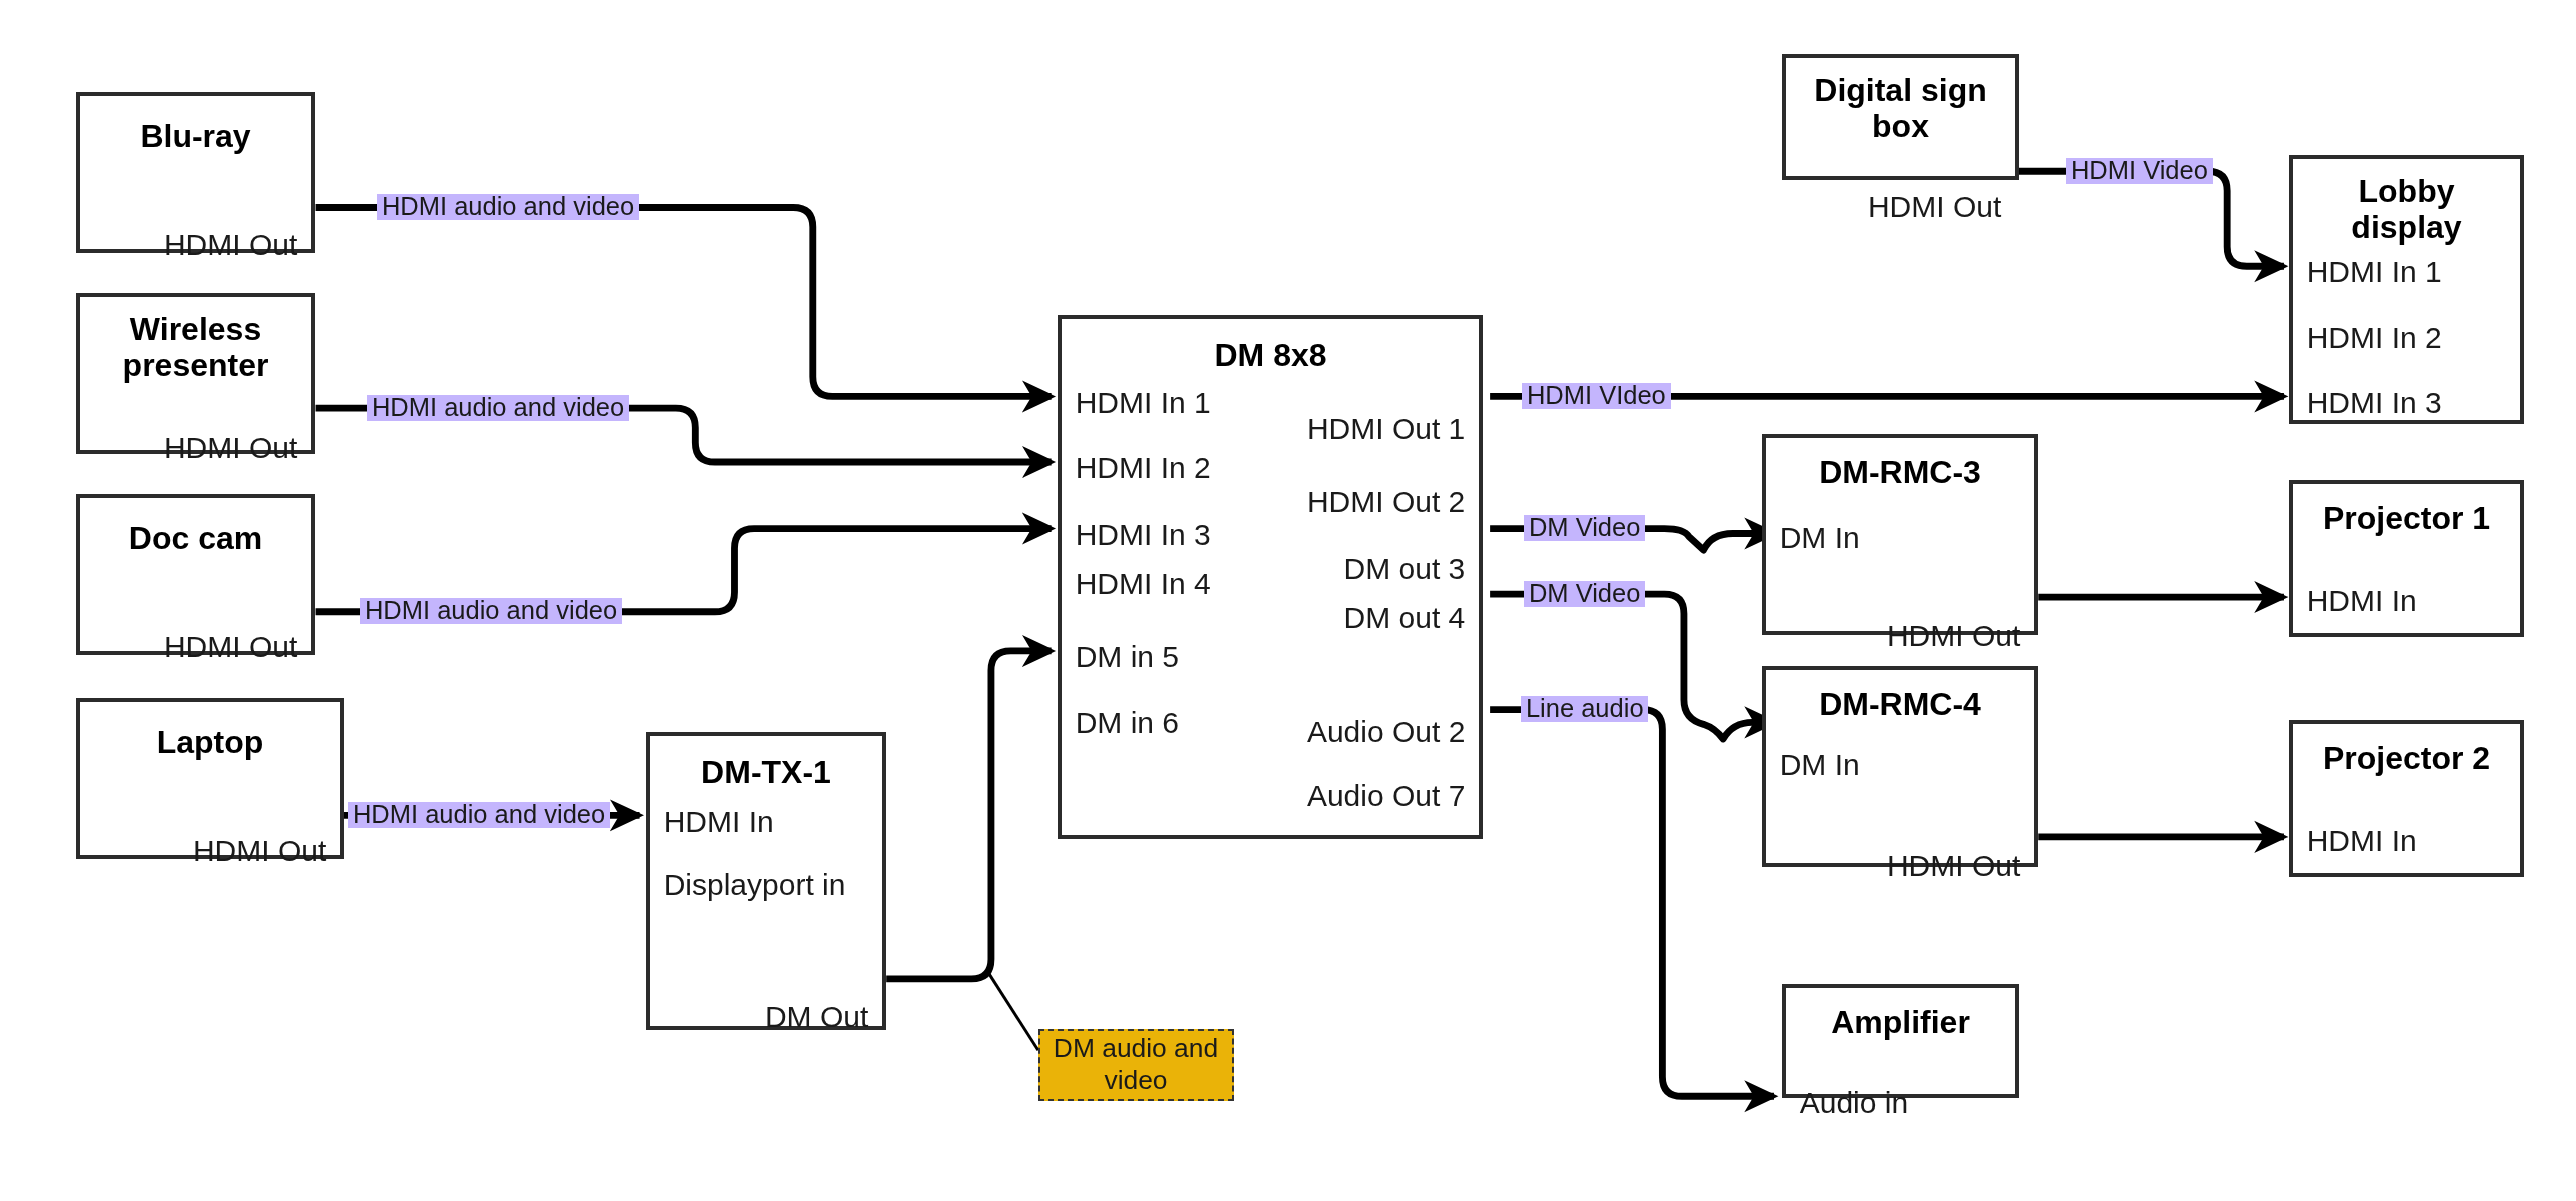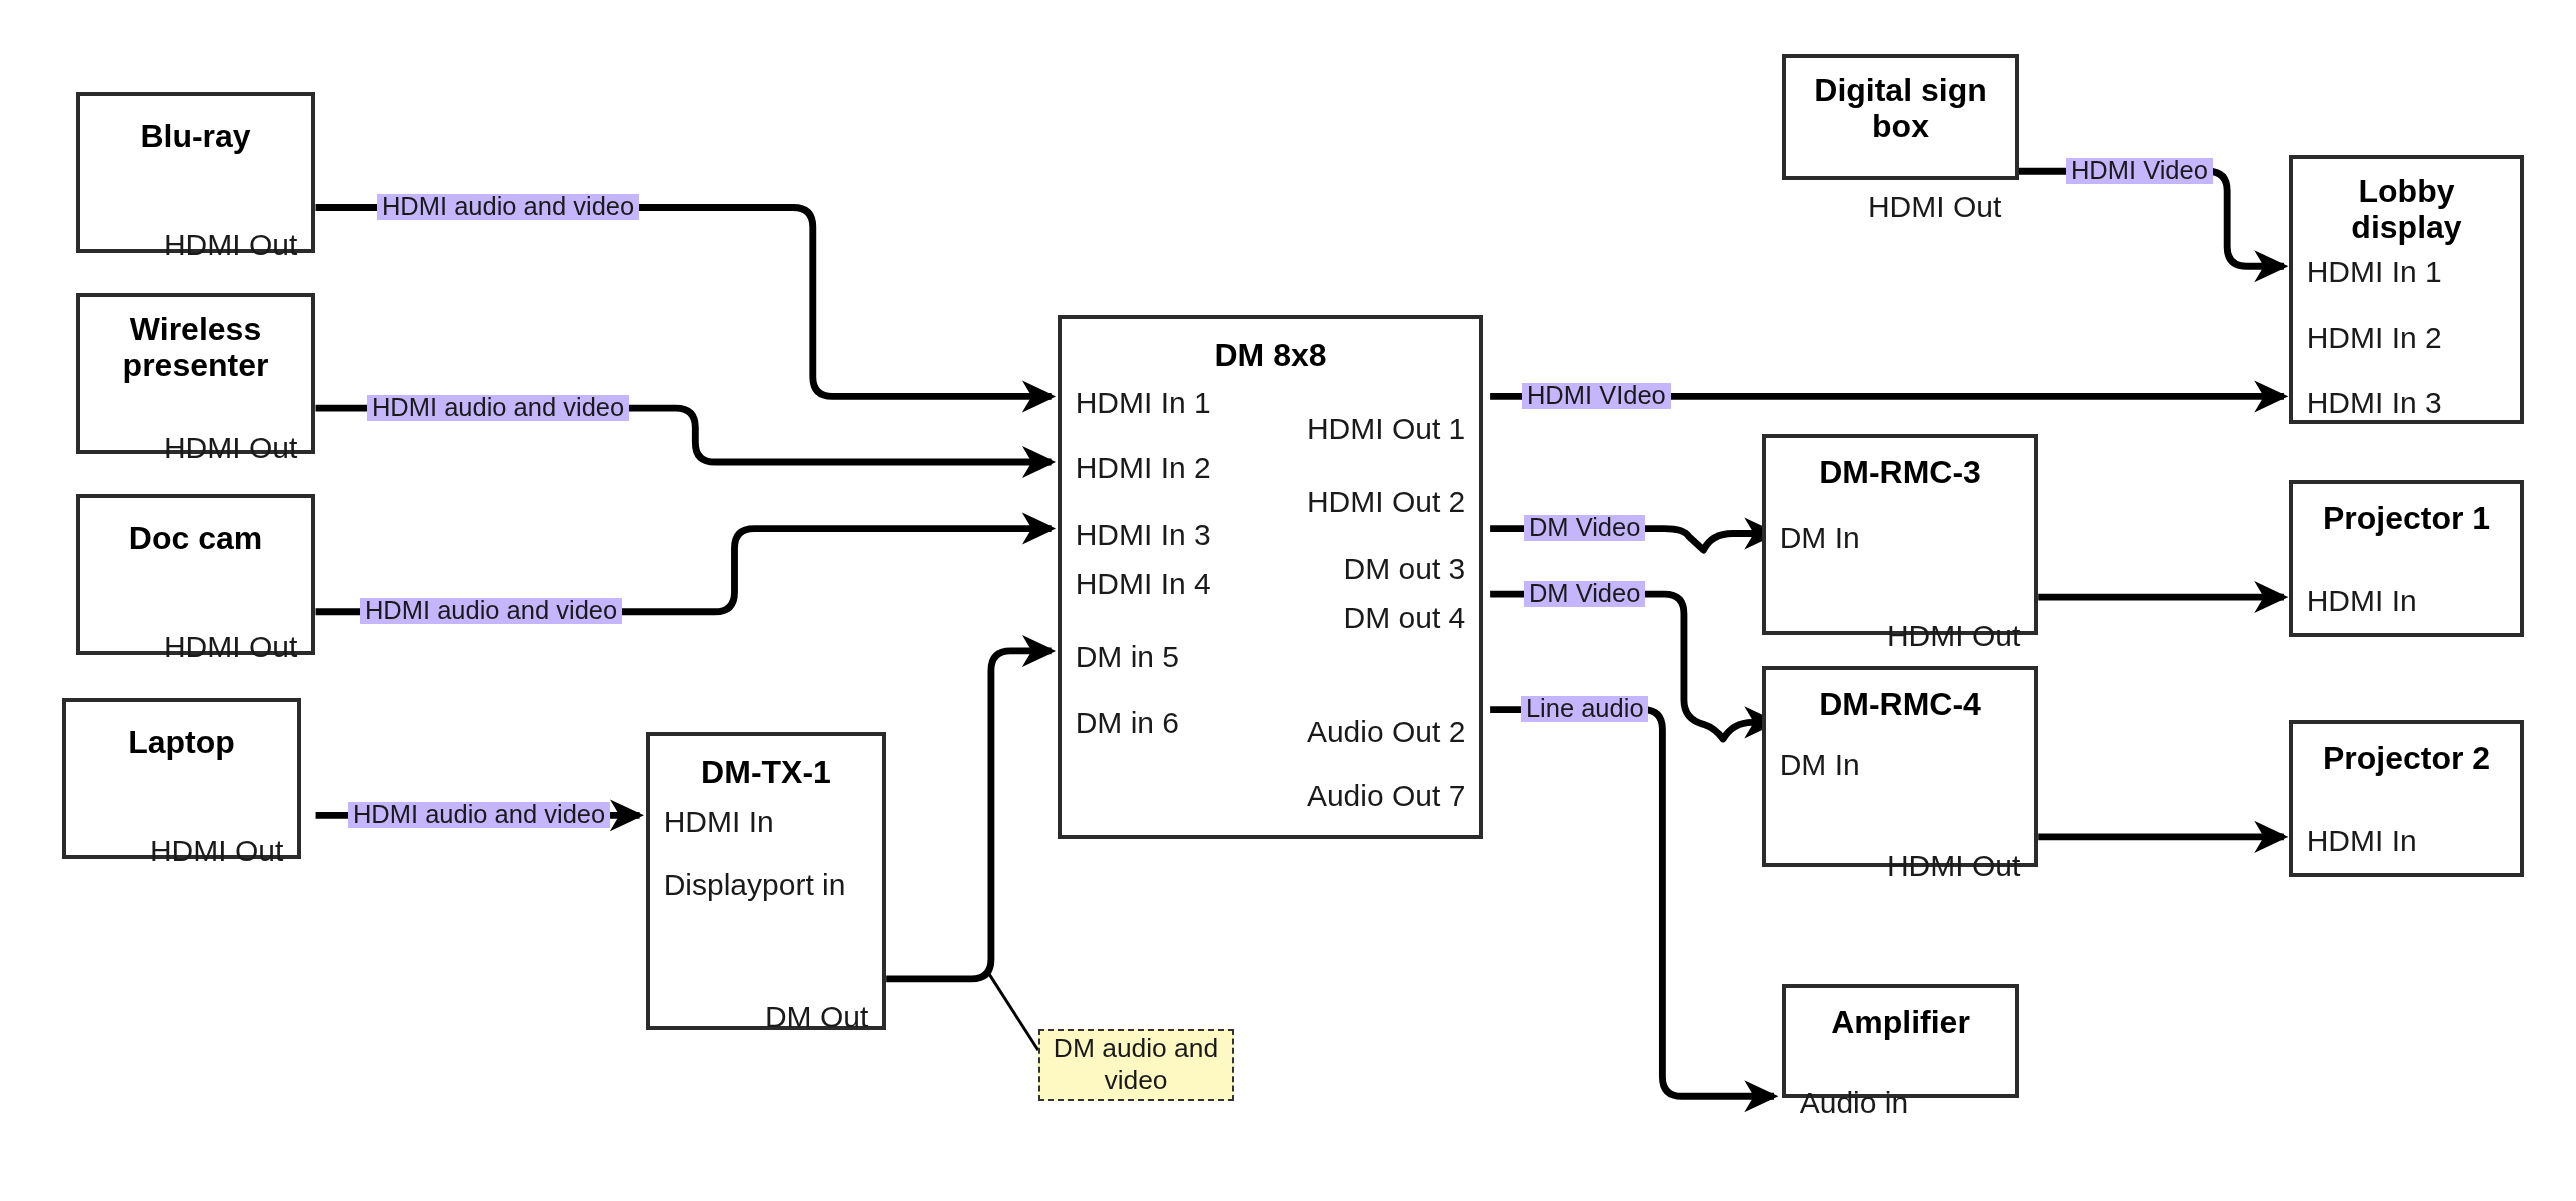"Laptop" div.node { left: 62px -> 76px; width: 239px -> 268px }
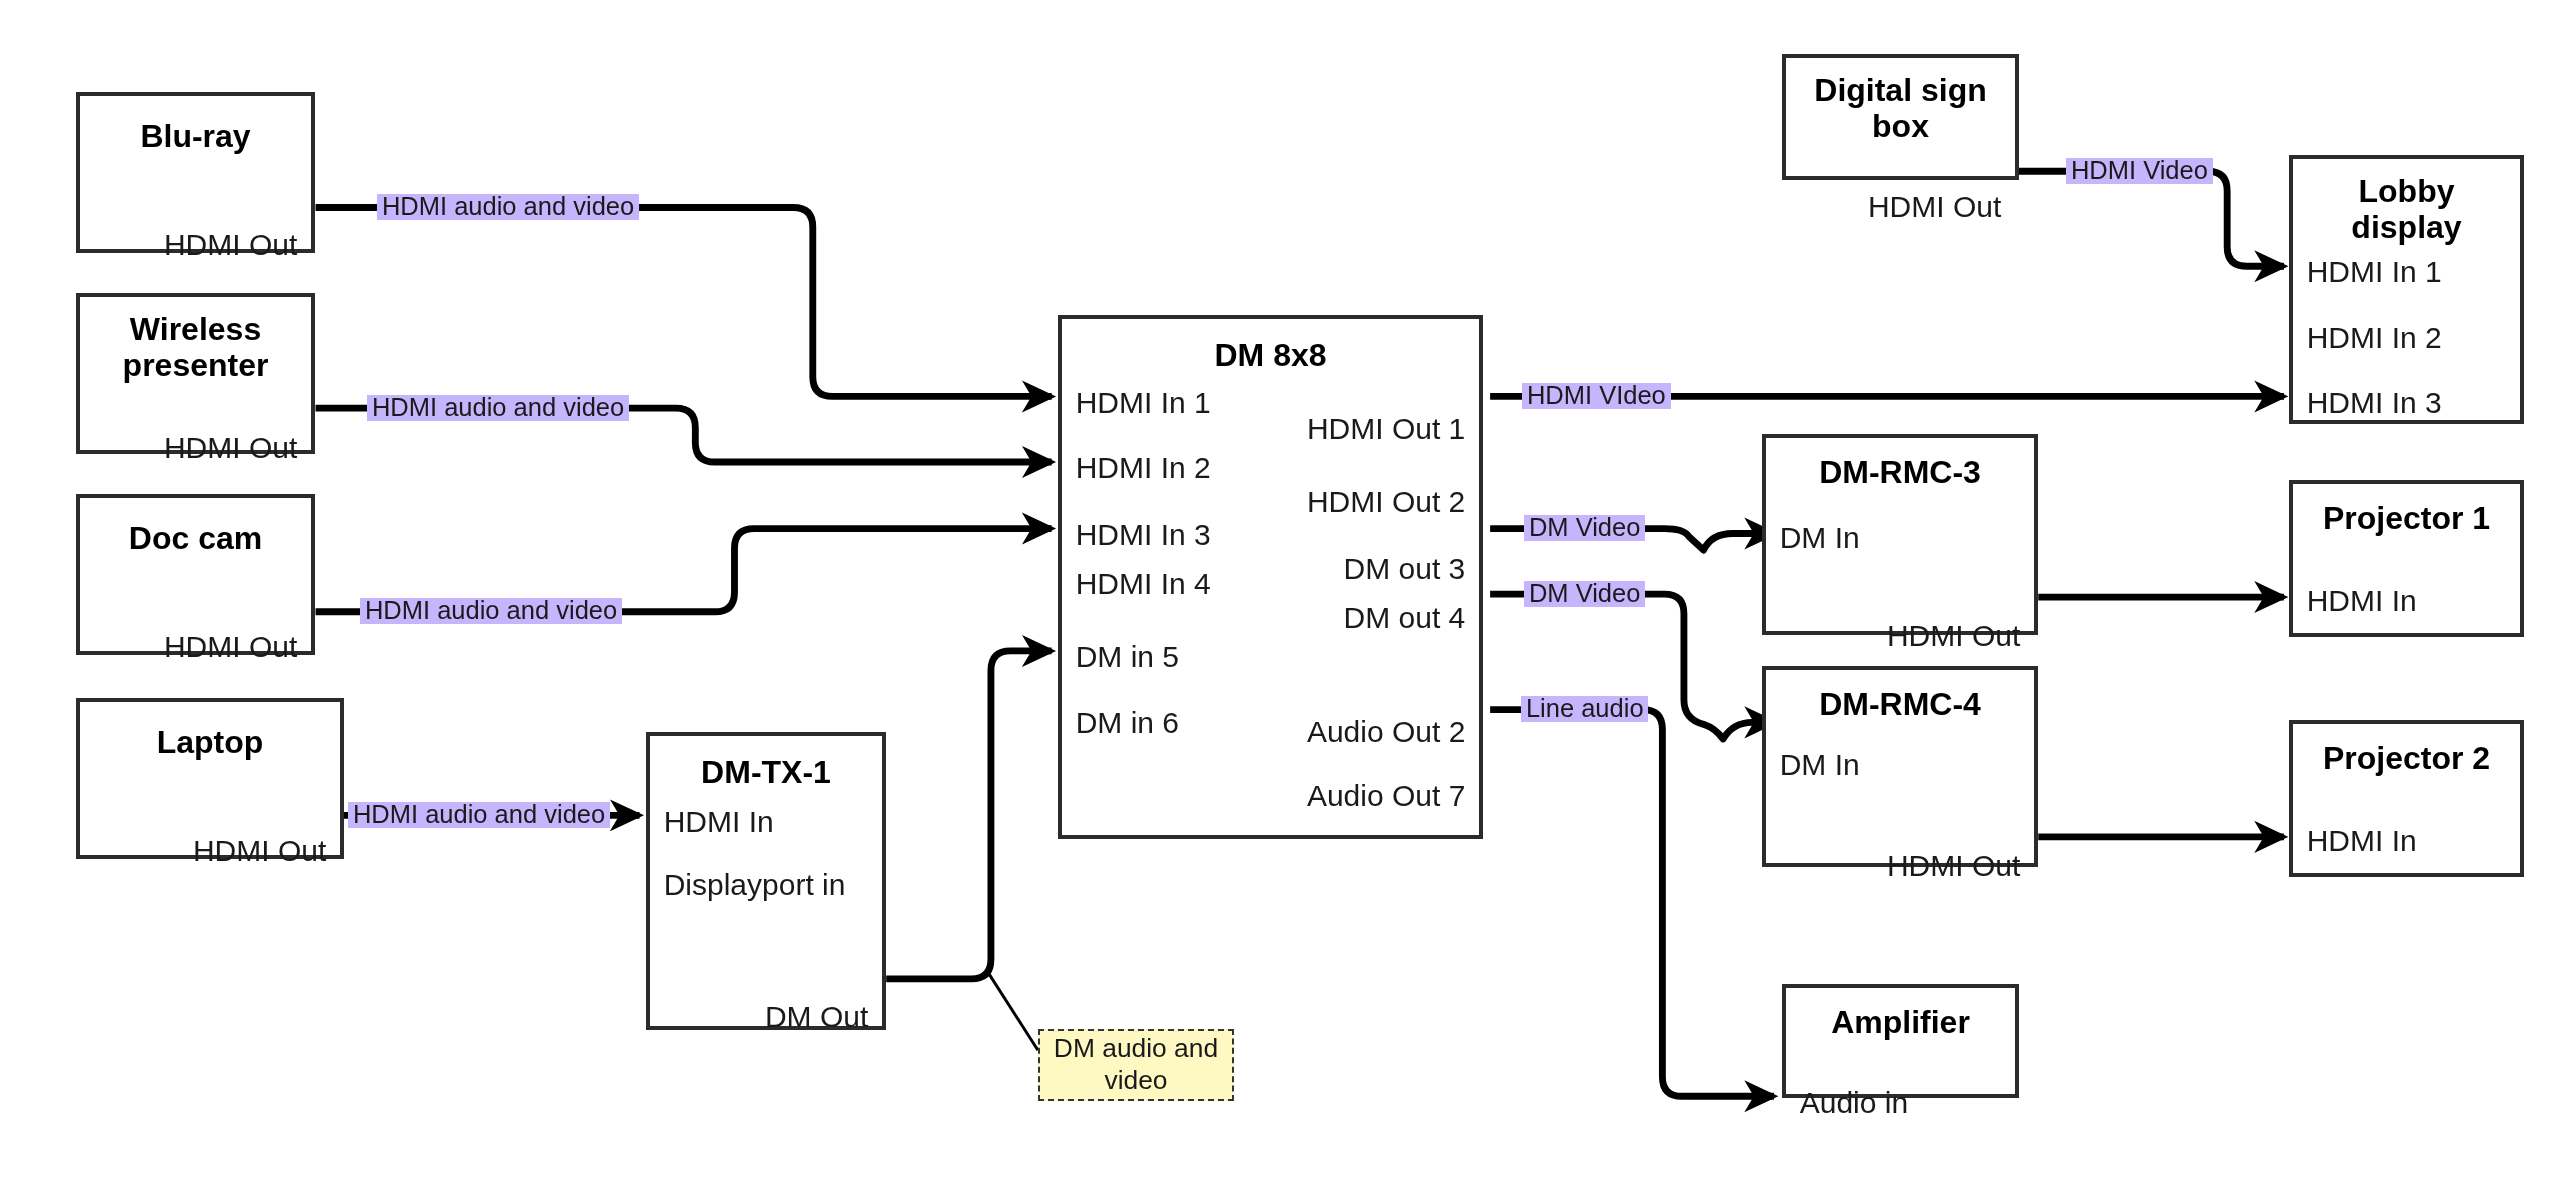"DM audio and" .callout { background: #fef9c3 -> #eab308 }
